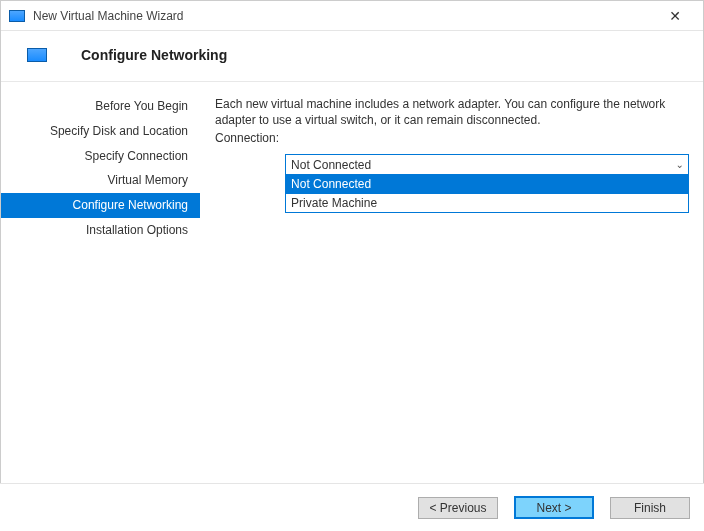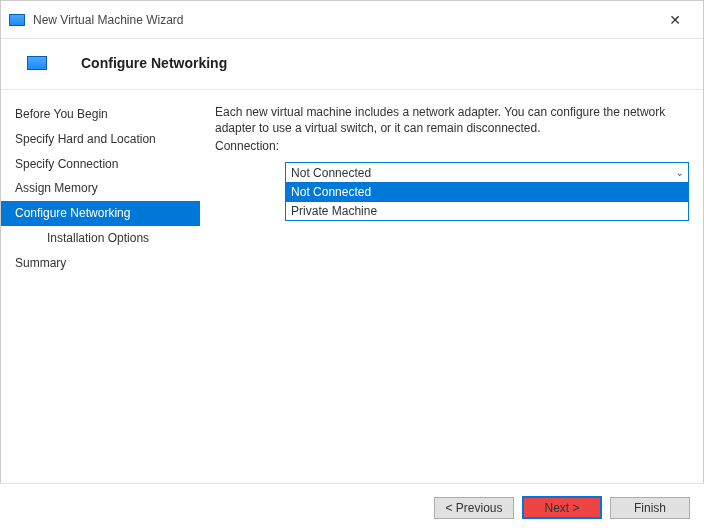"New Virtual Machine Wizard" .titlebar { height: 38px -> 30px }
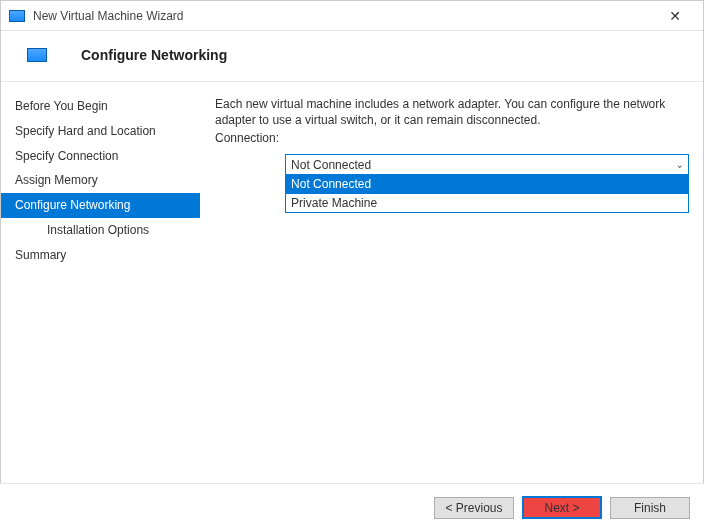"Before You Begin" .step { text-align: none -> right }
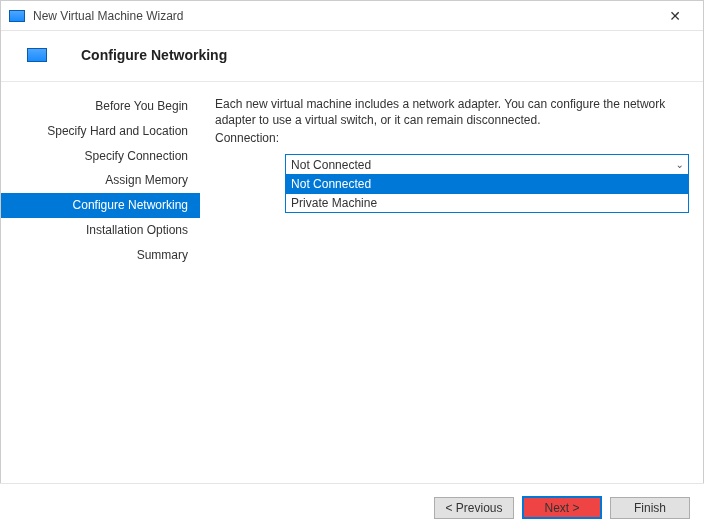"Specify Hard and Location" div.step { text: Hard -> Disk }
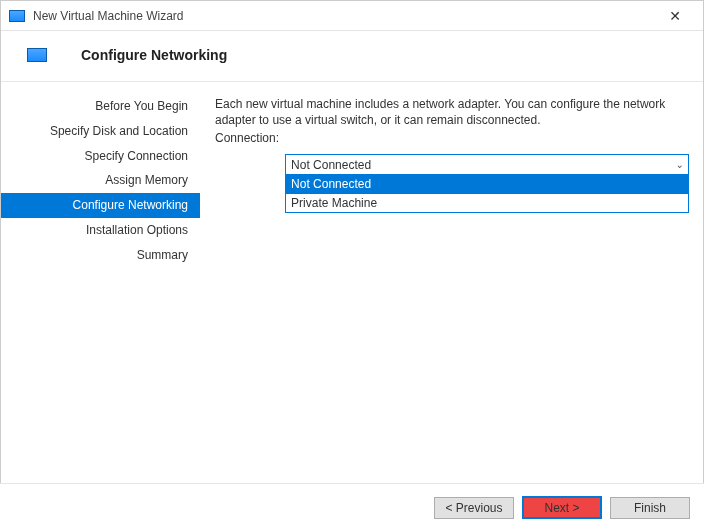"Assign Memory" div.step { text: Assign -> Virtual }
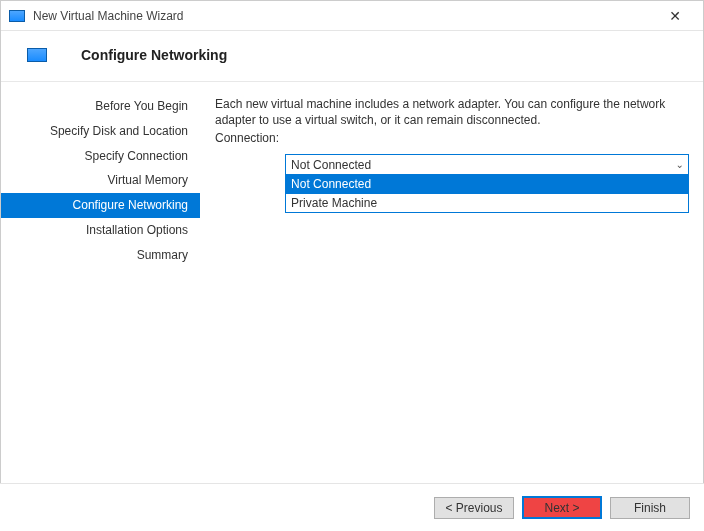"Summary" div.step { html: <div>Summary</div> -> none }
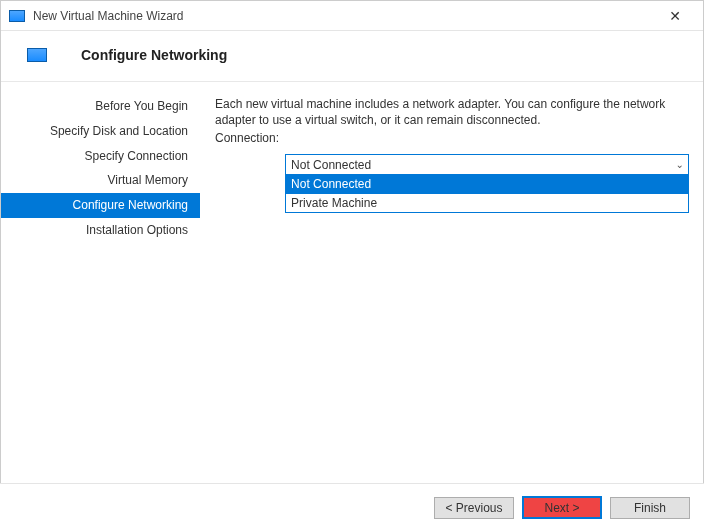"< Previous" .footer { gap: 8px -> 16px }
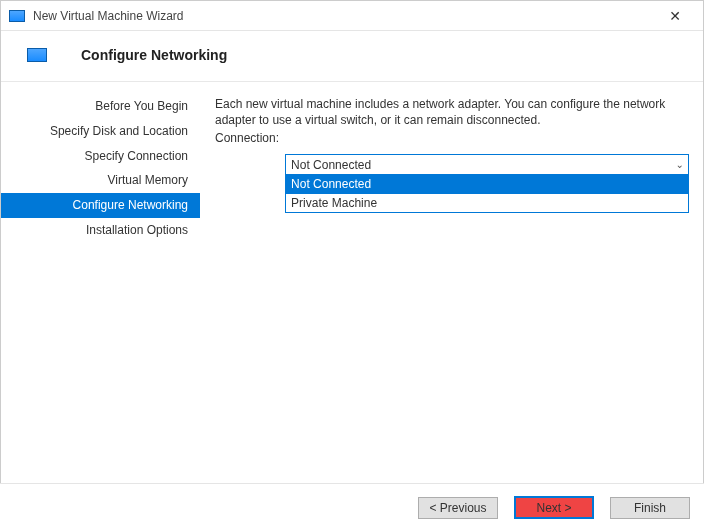"Next >" .btn.primary { background: #ef4444 -> #7dd3fc }
